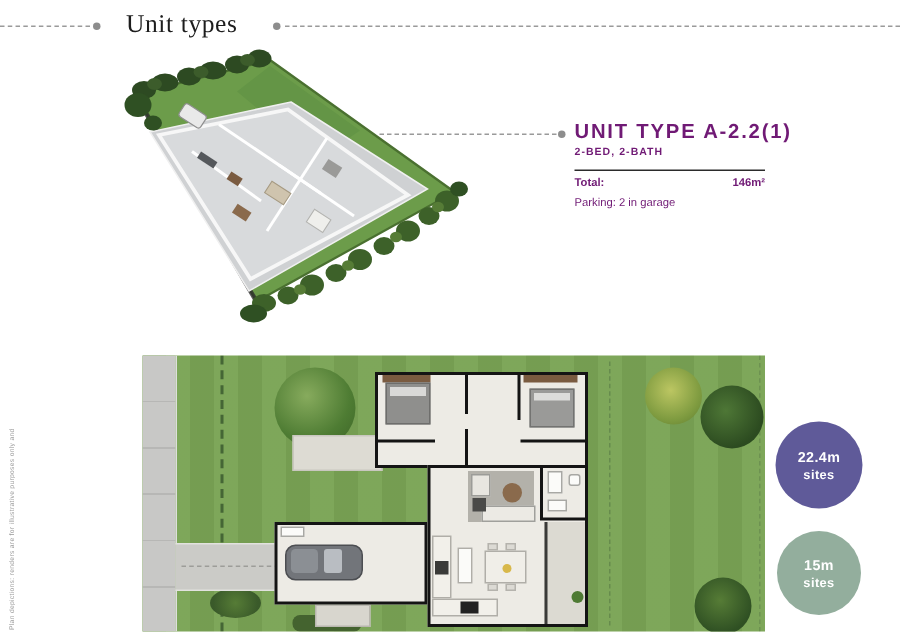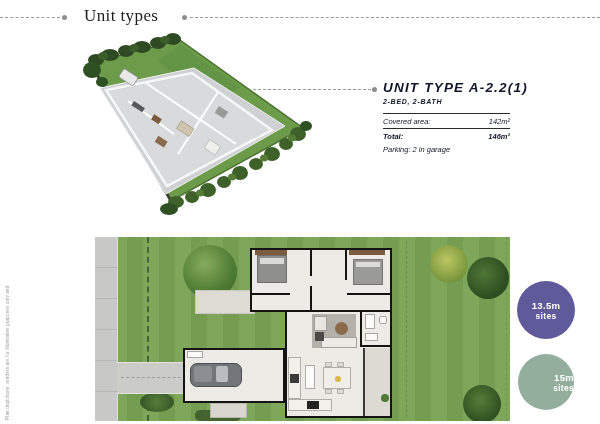"UNIT TYPE A-2.2(1)" .panel { color: #0f172a -> #701a75; font-style: italic -> none }
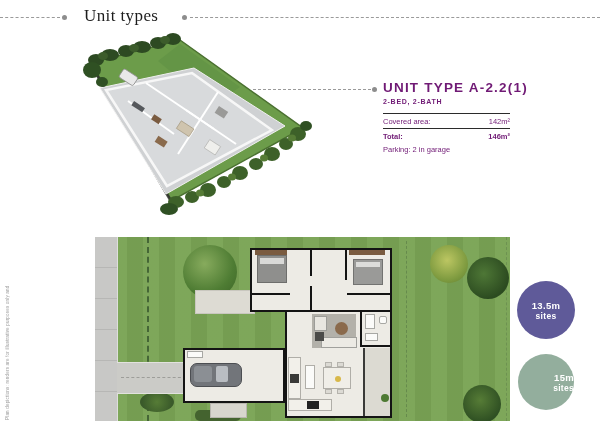"Covered area:" div.row { html: <div> <span>Covered area:</span> <span>142m²</span> </div> -> none }
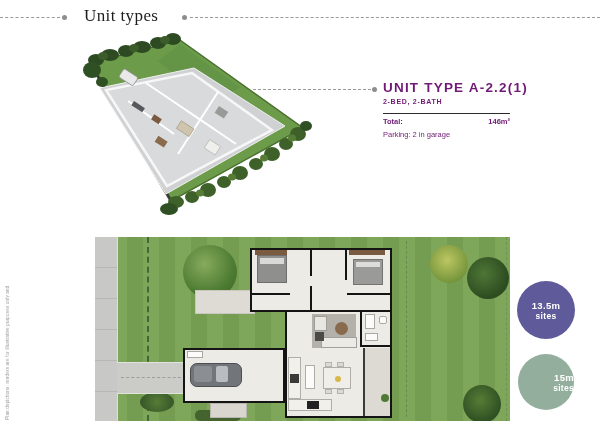"13.5m" span.l1 { text: 13.5m -> 22.4m }
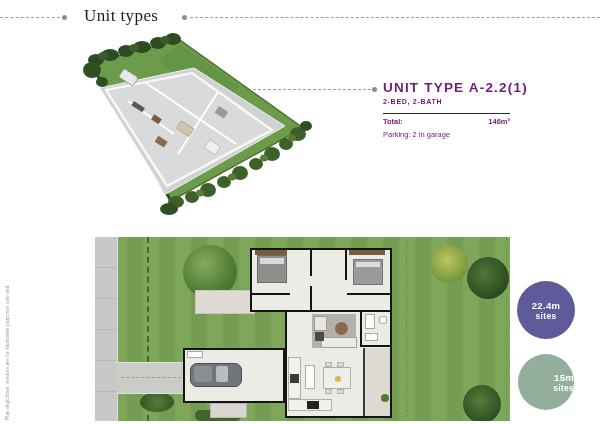"15m" div.badge { align-items: flex-end -> none }
